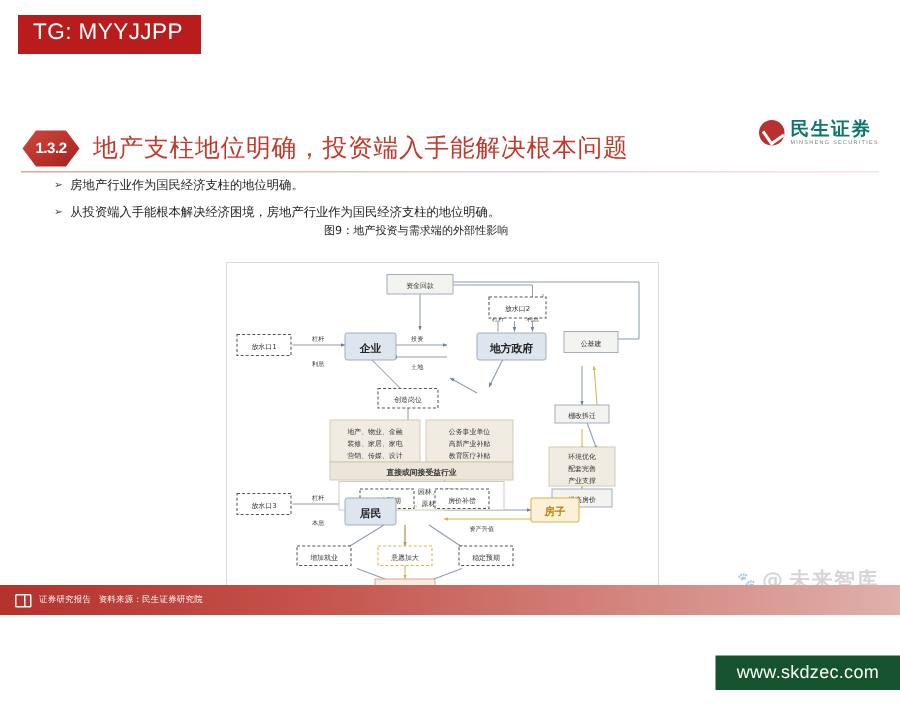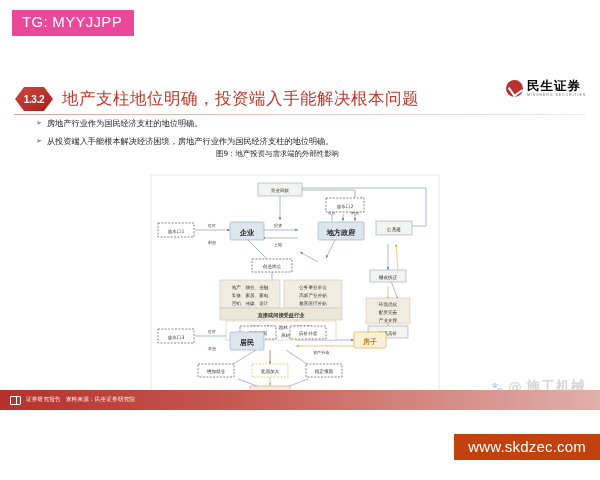"TG: MYYJJPP" .tg-watermark { background: #ec4899 -> #b91c1c }
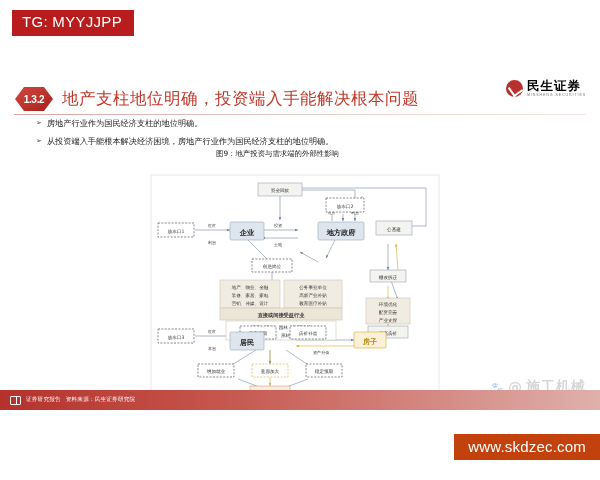"民生证券" .brand-cn { color: #000000 -> #0f766e }
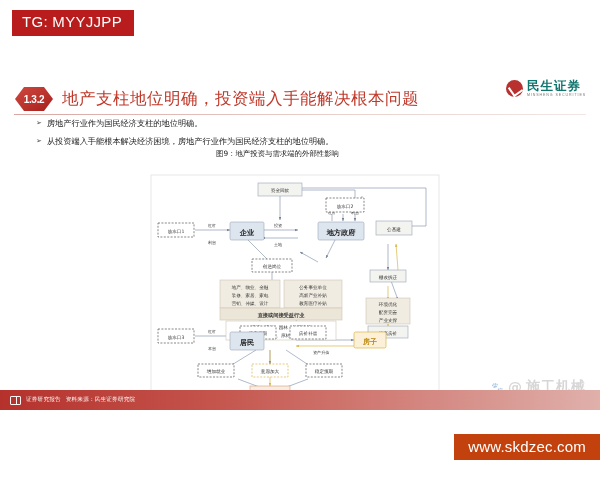"施工机械" span { text: 施工机械 -> 未来智库 }
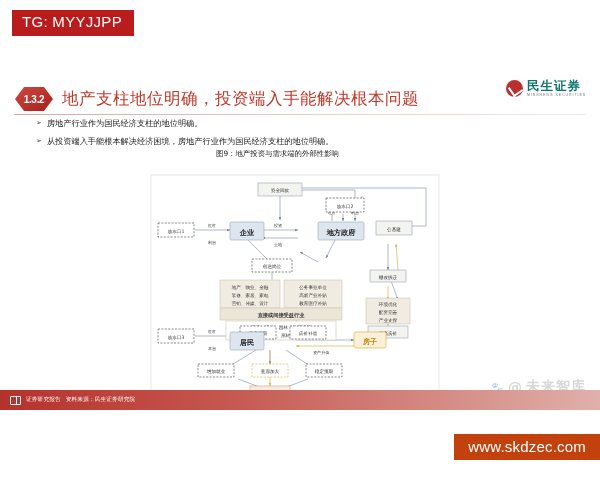"www.skdzec.com" .url-wm { background: #c2410c -> #14532d; font-size: 15px -> 12px }
